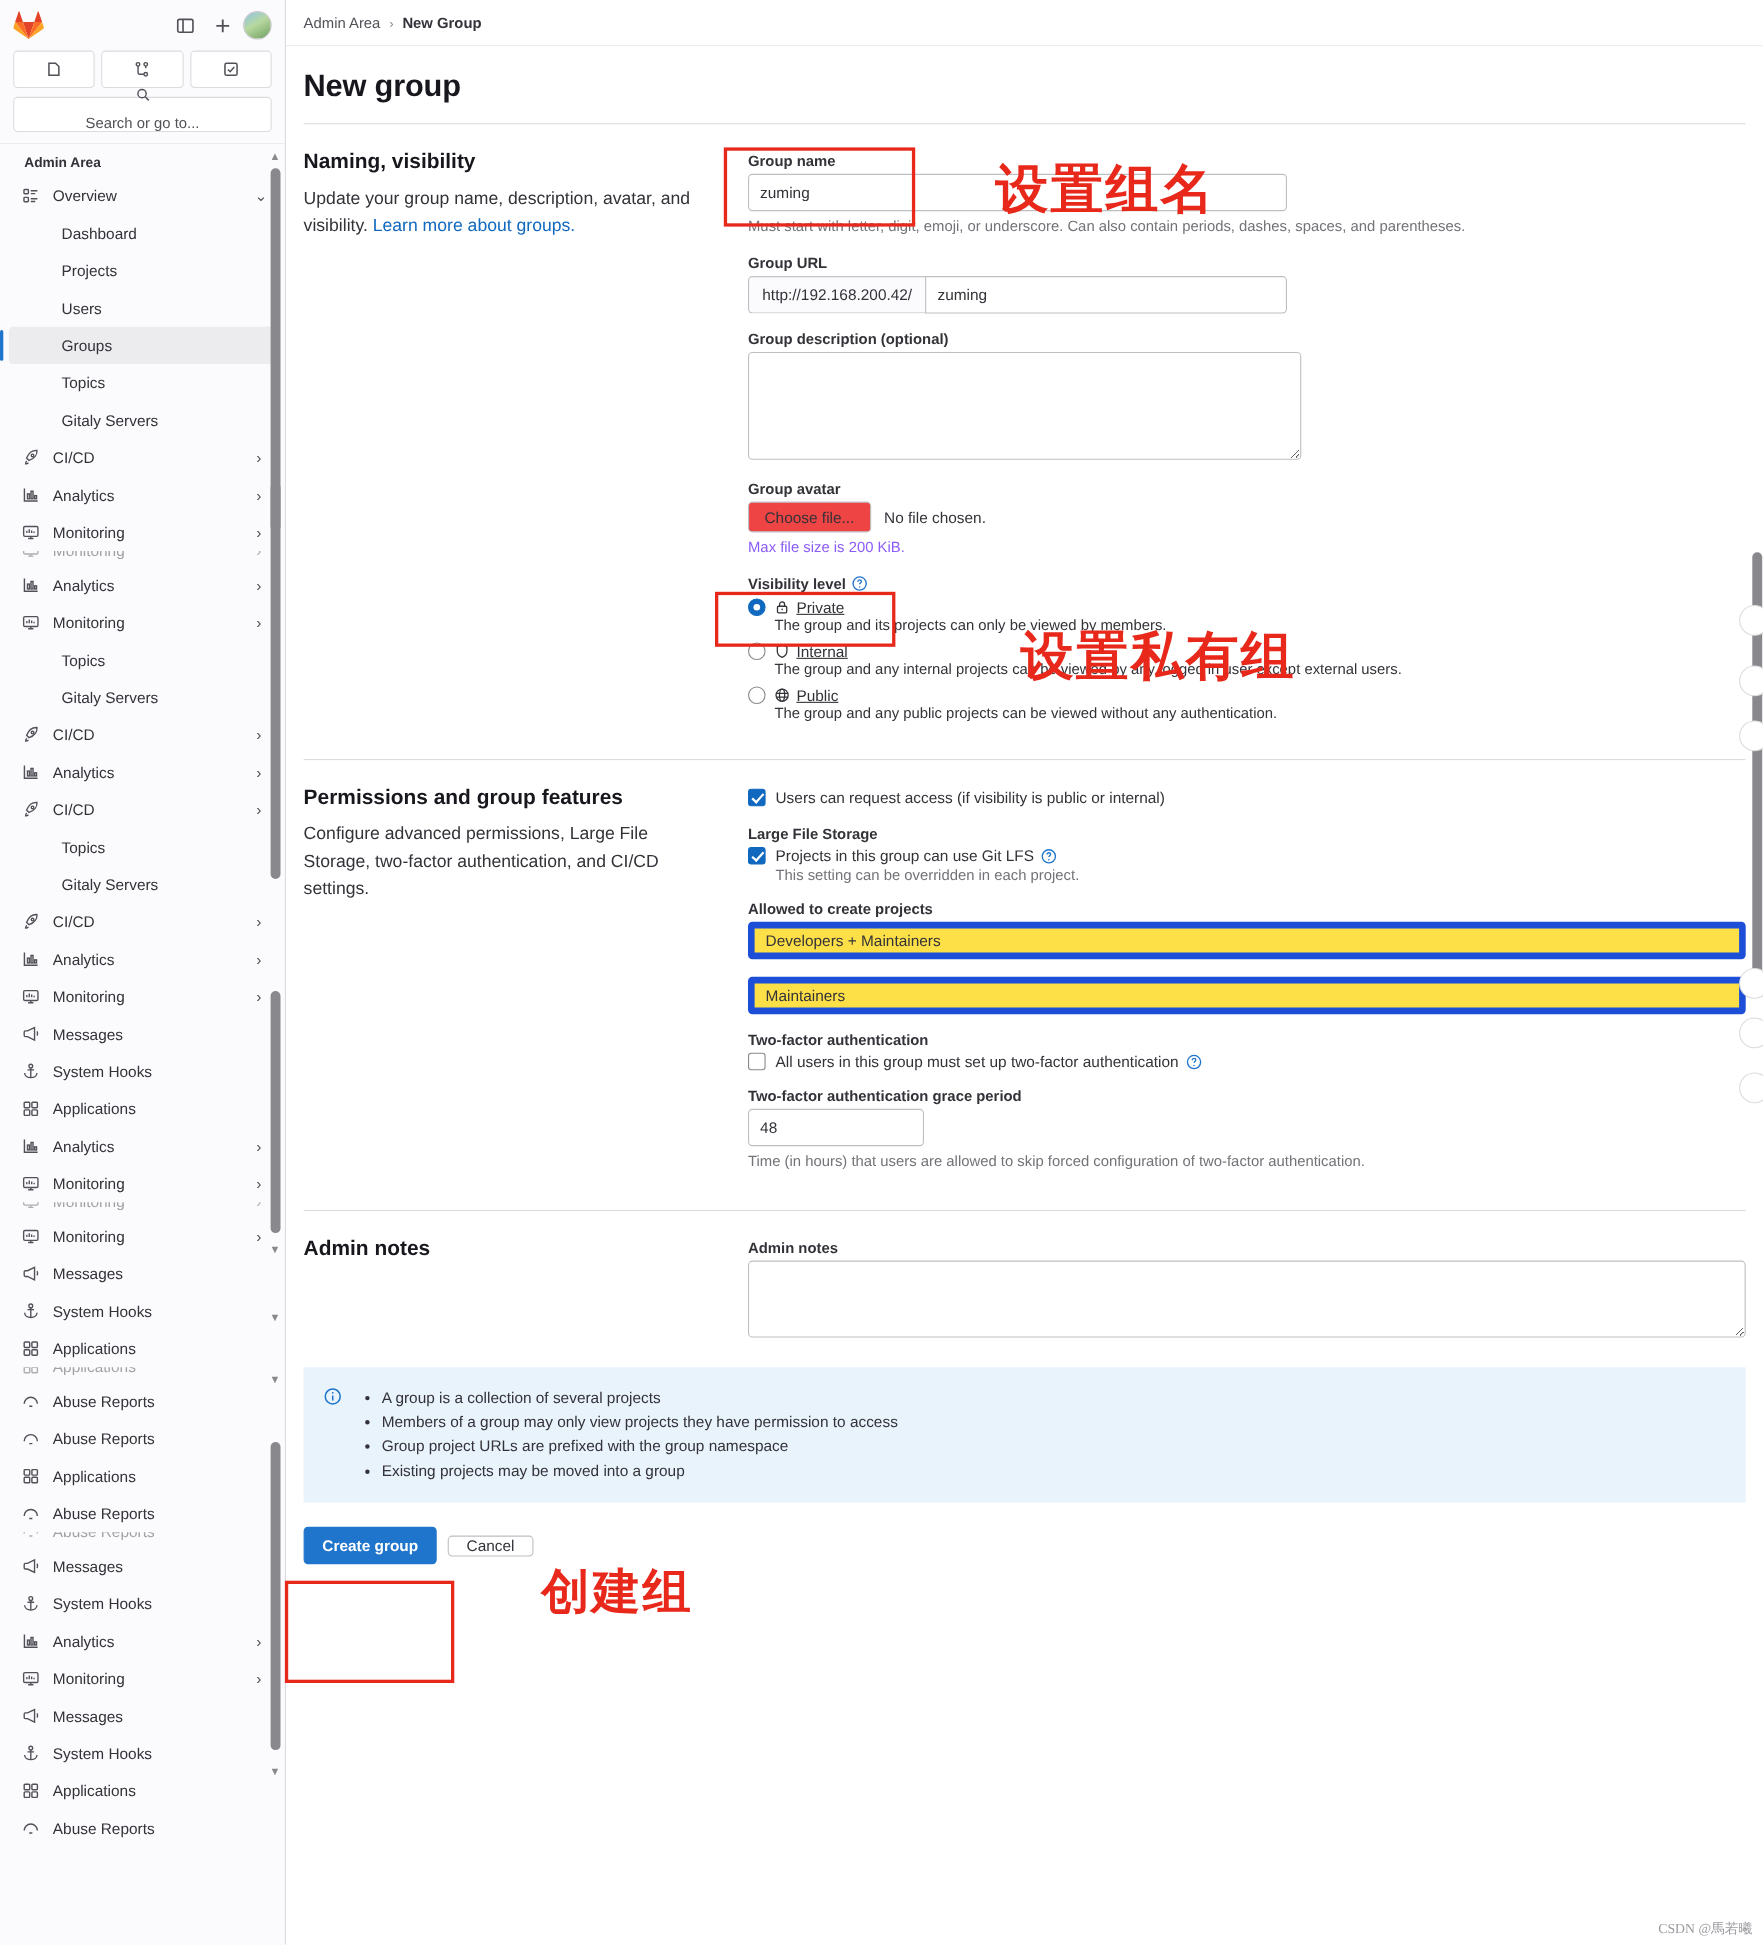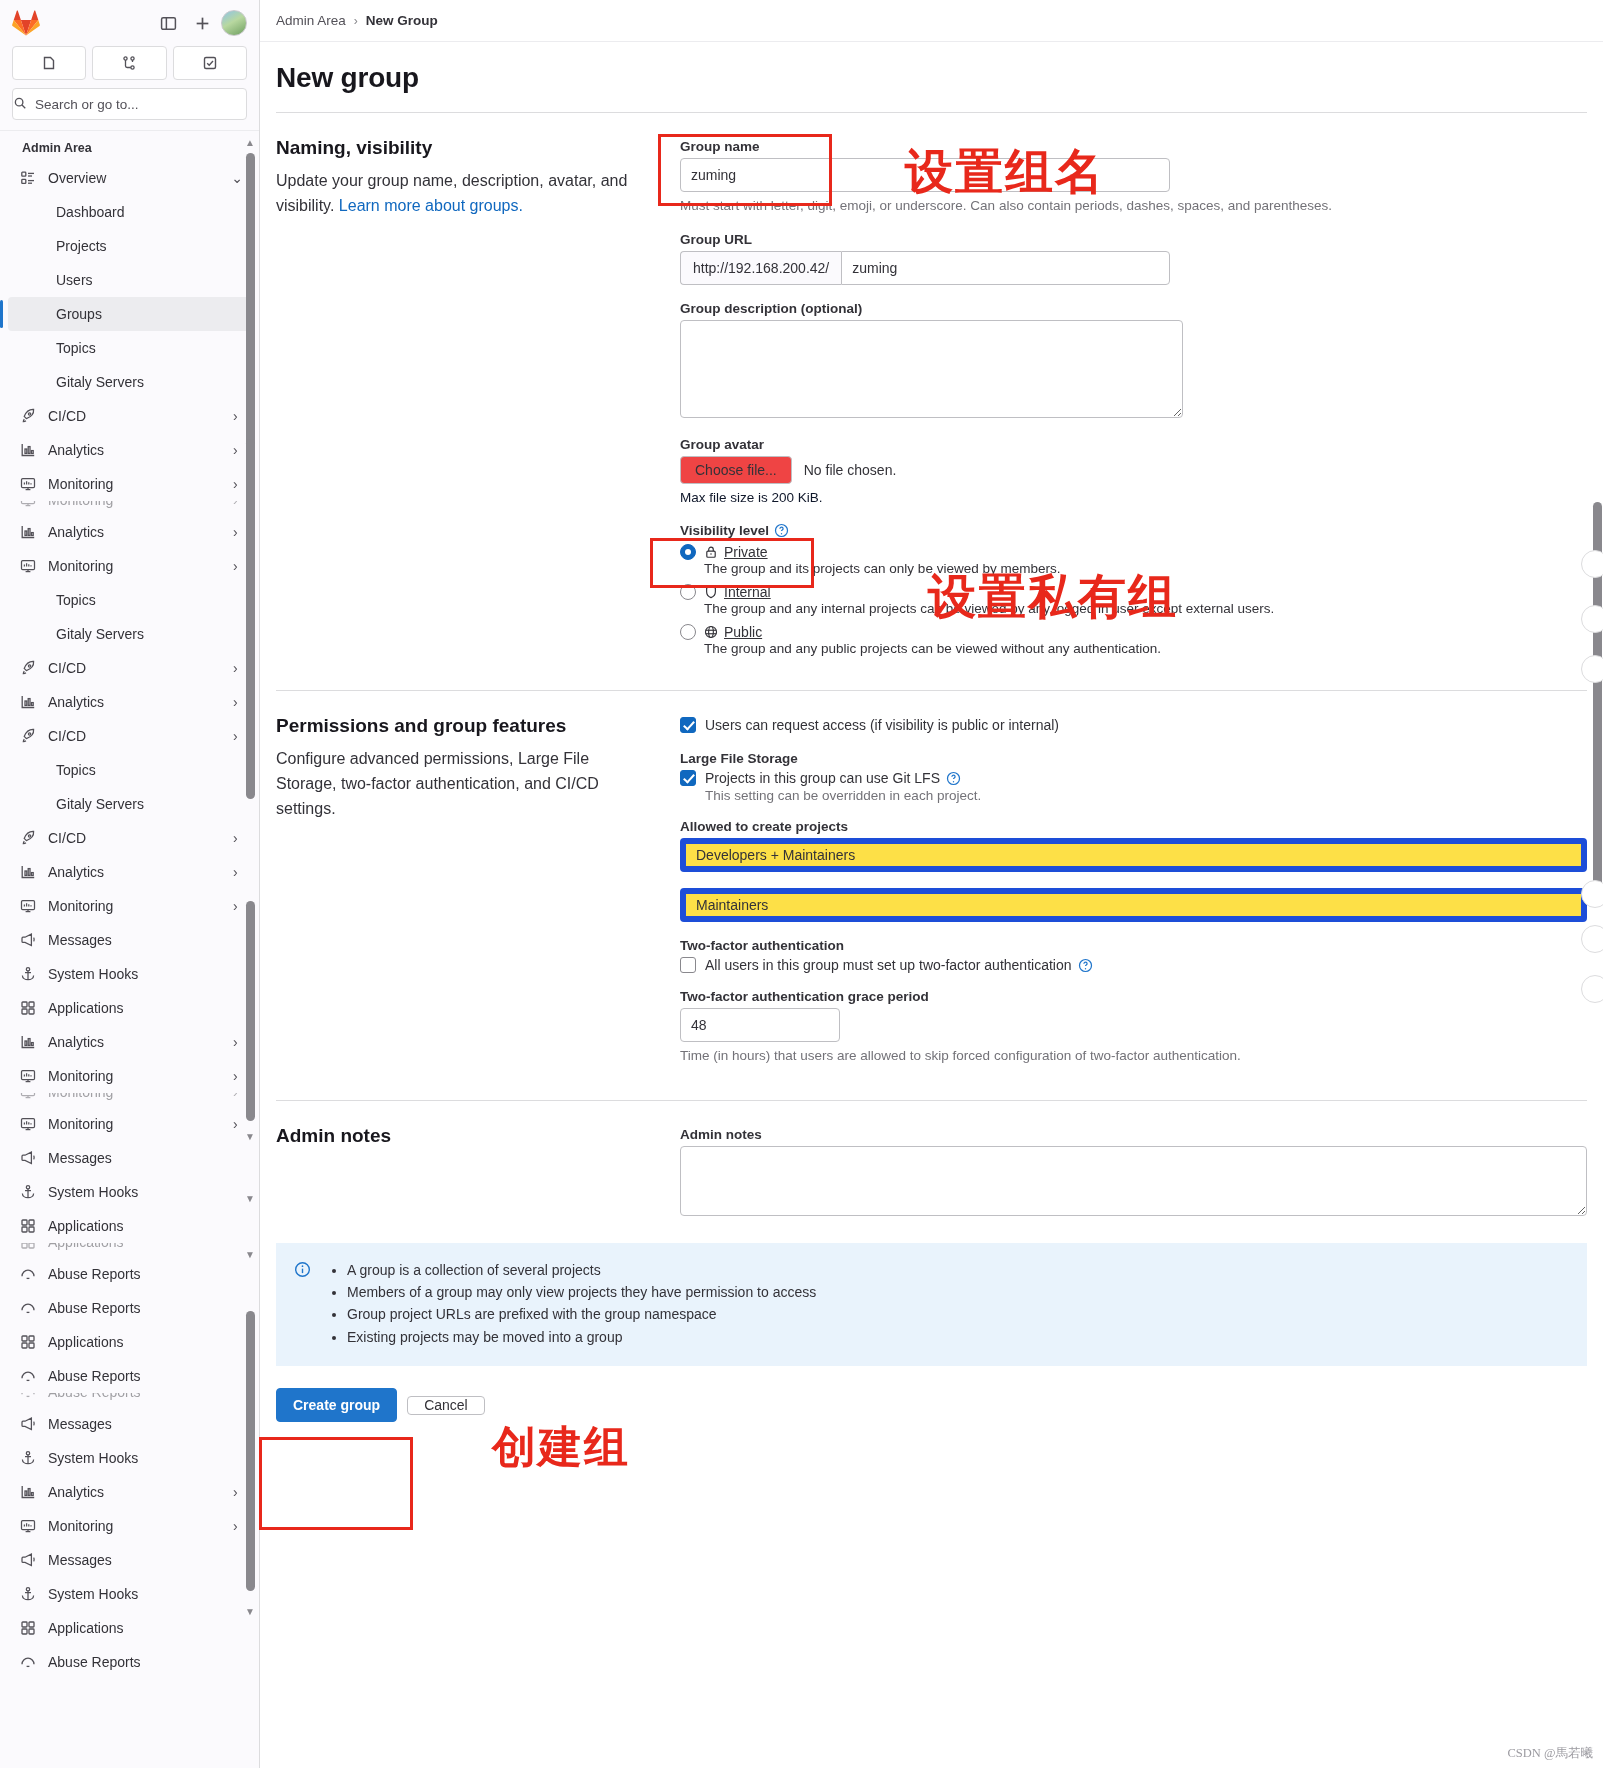"Search or go to..." .sb-search { flex-direction: none -> column; justify-content: flex-start -> flex-end }
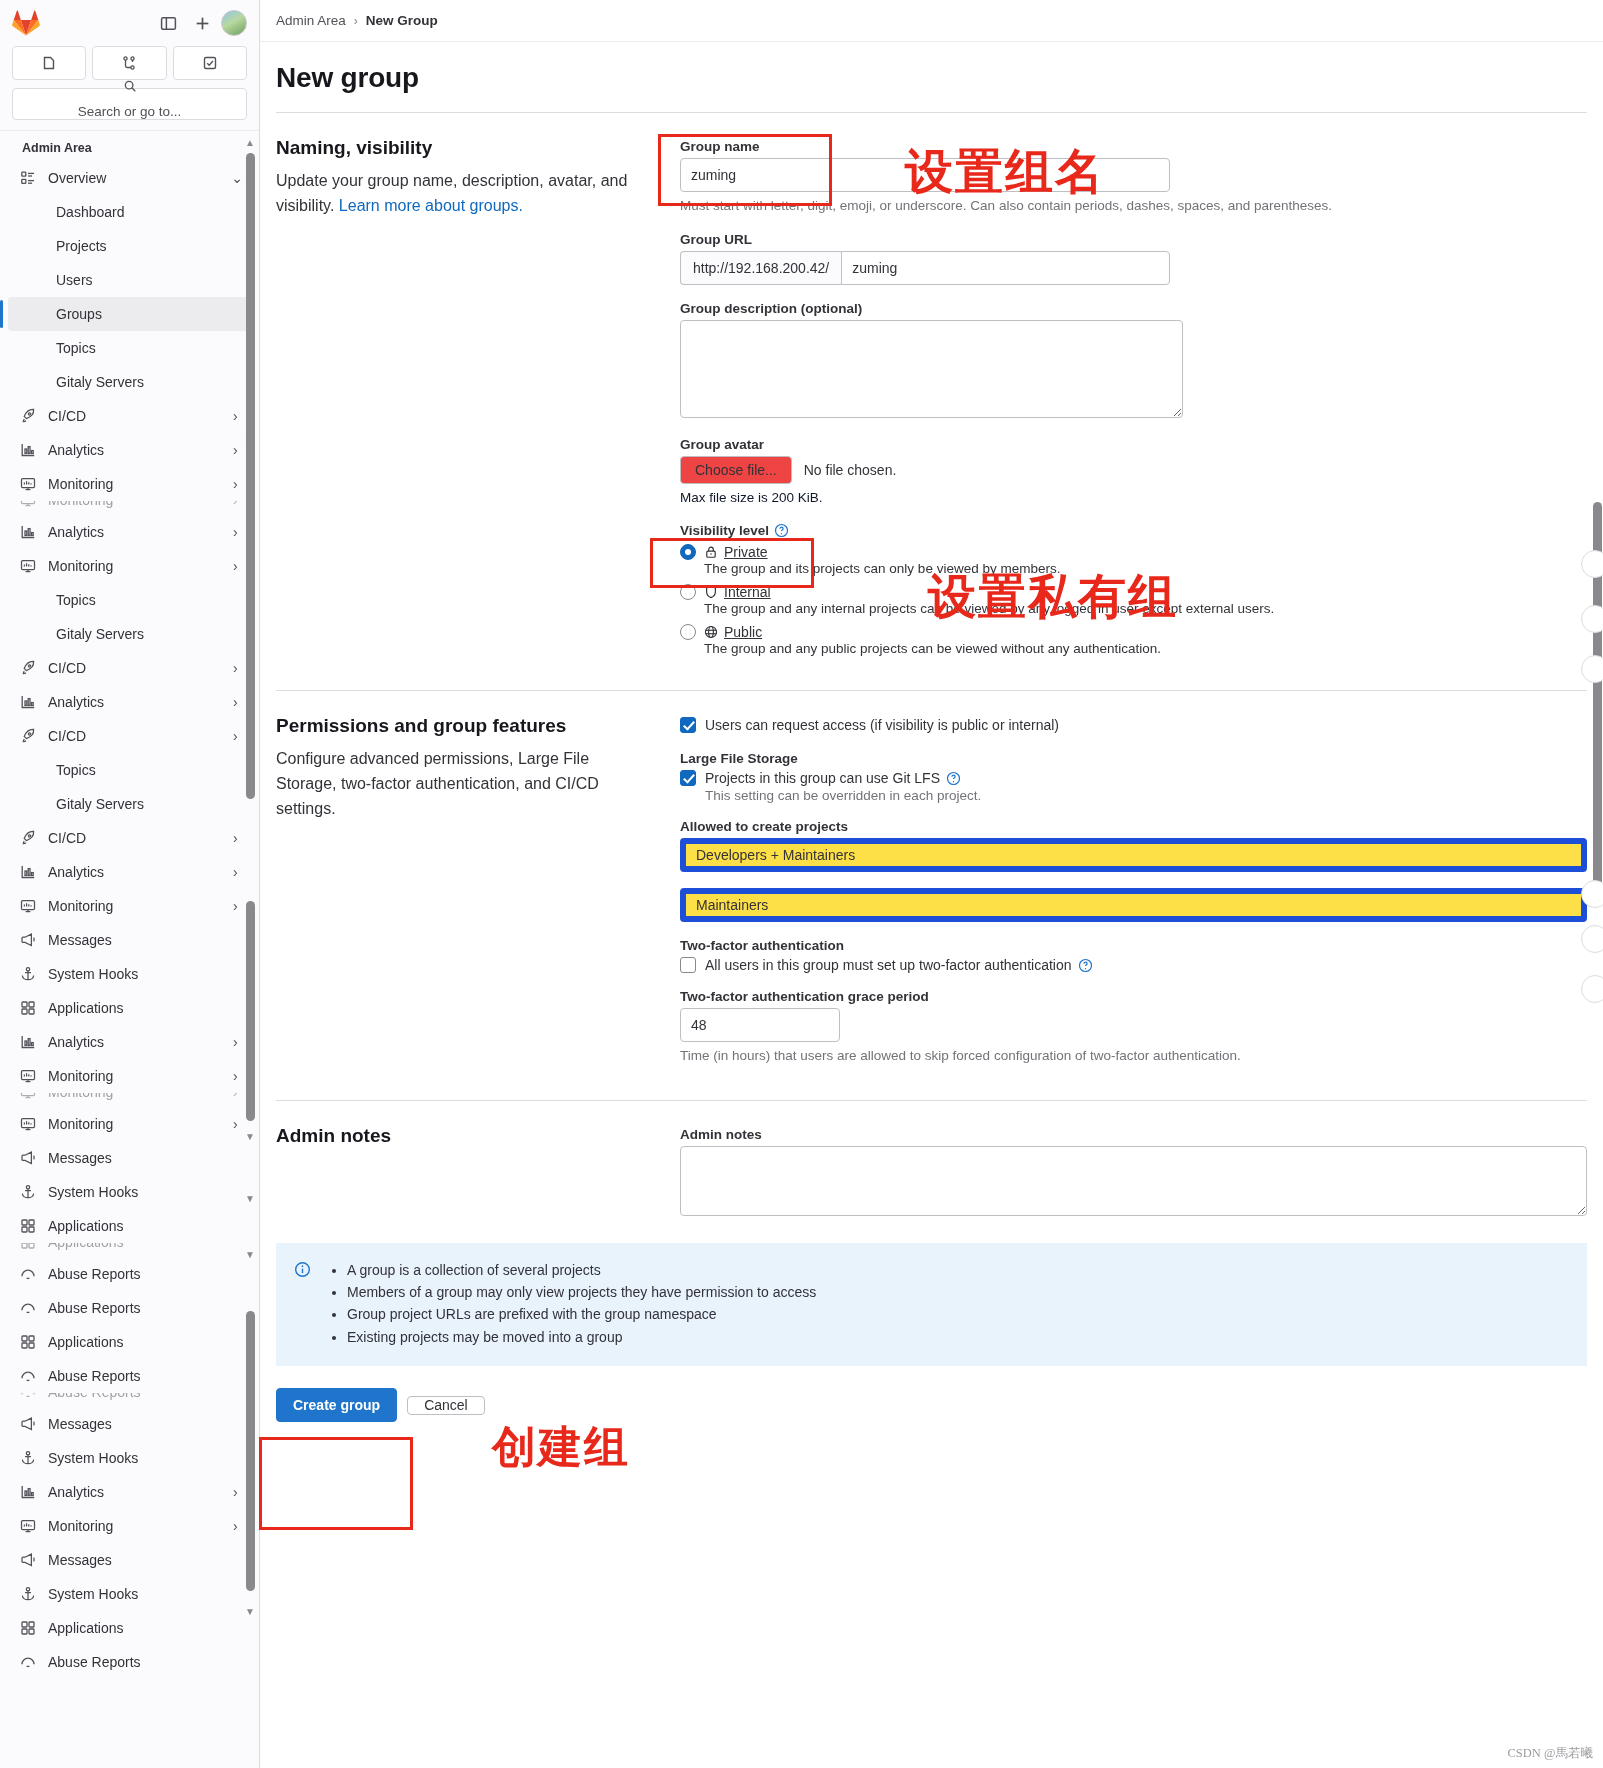"Max file size is 200" p.help { color: #0f172a -> #8b5cf6 }
